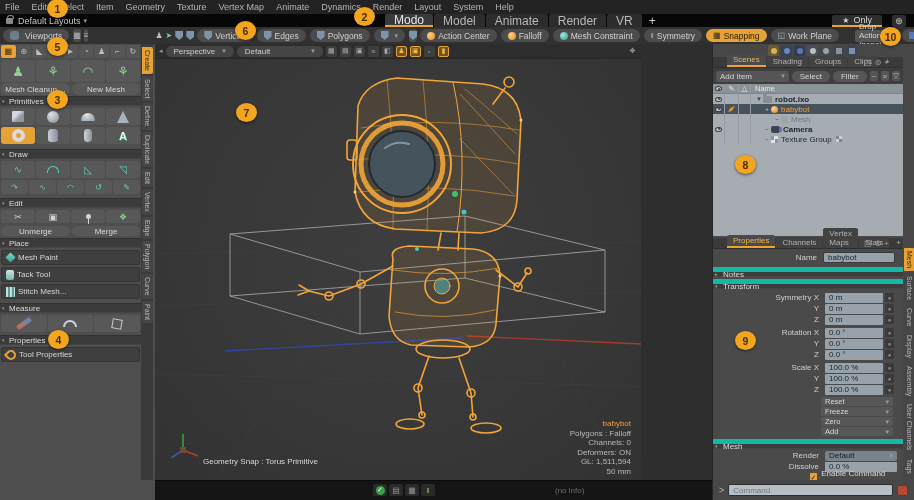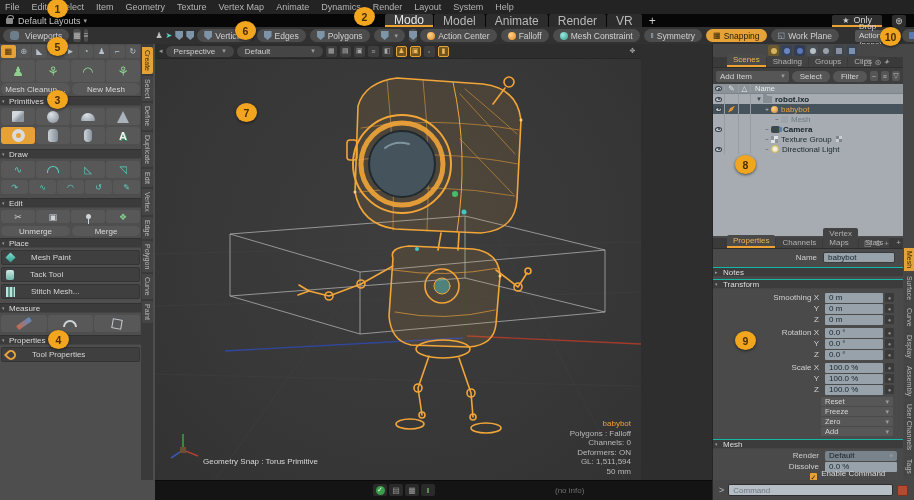"Directional Light" div.lrow { html: <div> <span> <span></span> </span> <span></span> <span></span> <span> <span>−</span> <span></span> <span>Directional Light</span> </span> </div> -> none }
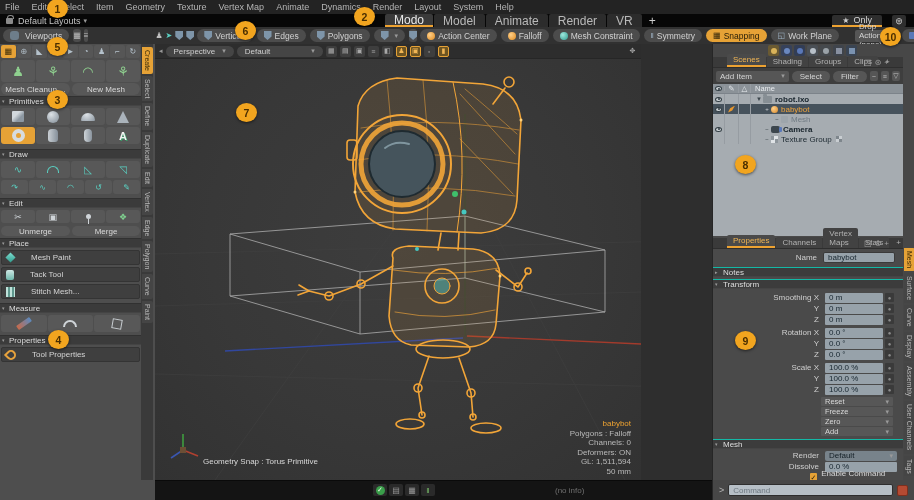"Mesh Paint" .placeitem { gap: 16px -> 3px }
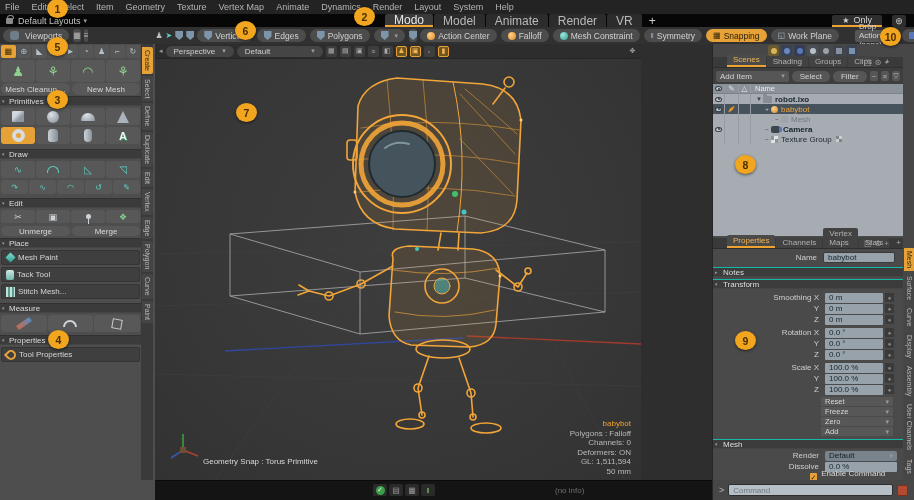"Notes" .sechdr { border-top: 1px solid #14b8a6 -> 5px solid #14b8a6 }
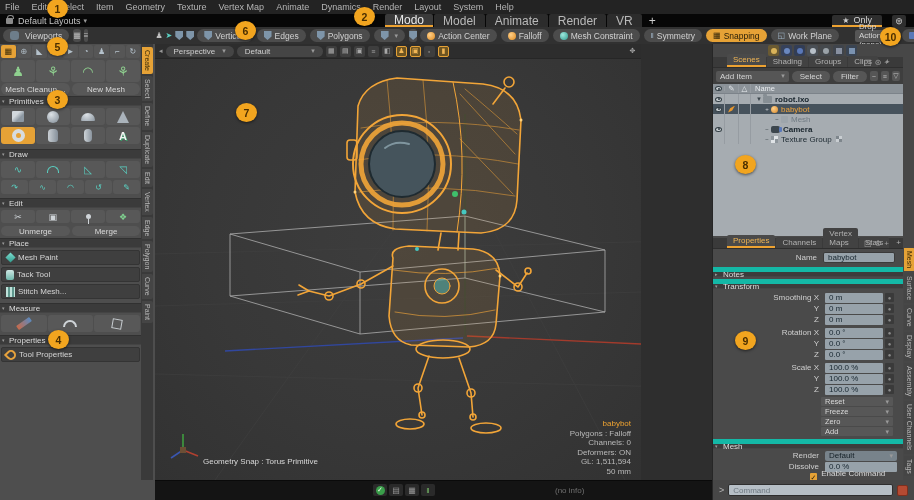"Smoothing X" span.flabel { text: Smoothing -> Symmetry }
